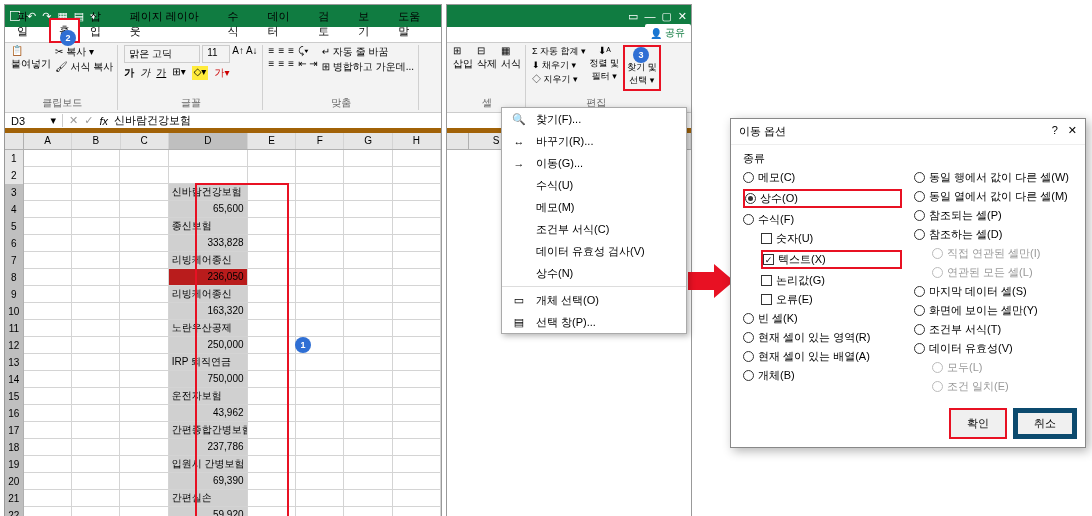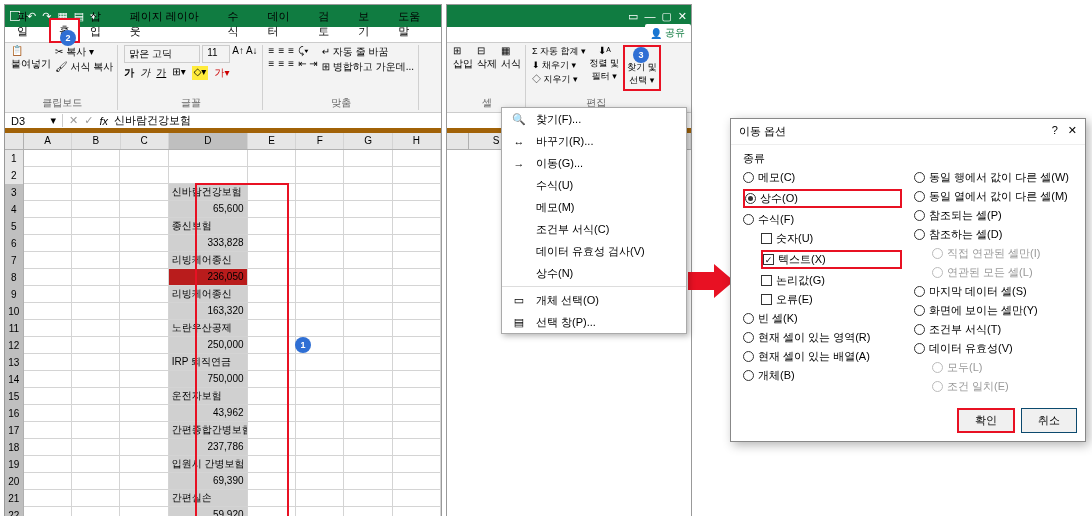"취소" .dlg-btn { border: 1px solid #0c4a6e -> 5px solid #0c4a6e }
